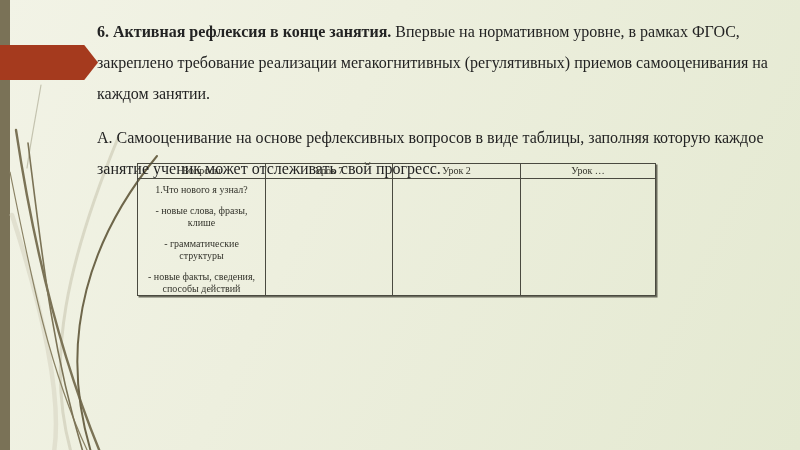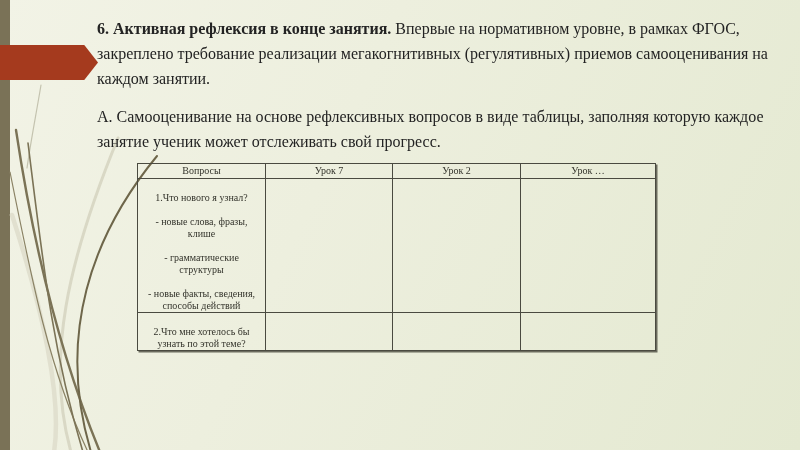"6. Активная рефлексия в конце" .content p { line-height: 25px -> 31px }
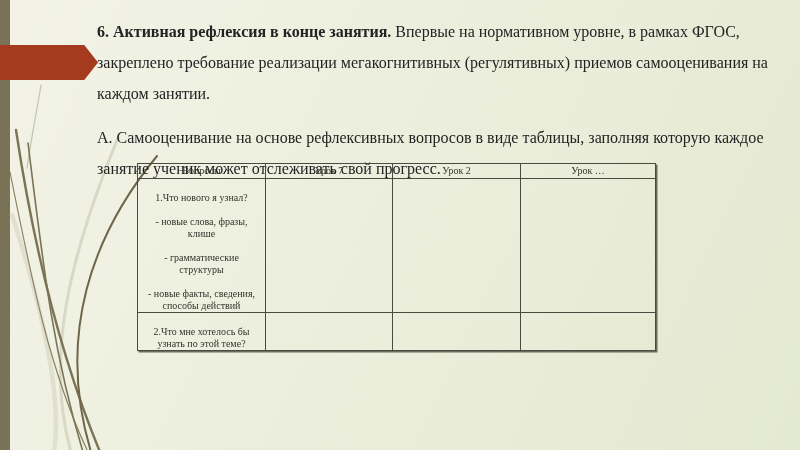"1.Что нового я узнал?" td .para { margin: 12px 0 9px 0 -> 4px 0 9px 0 }
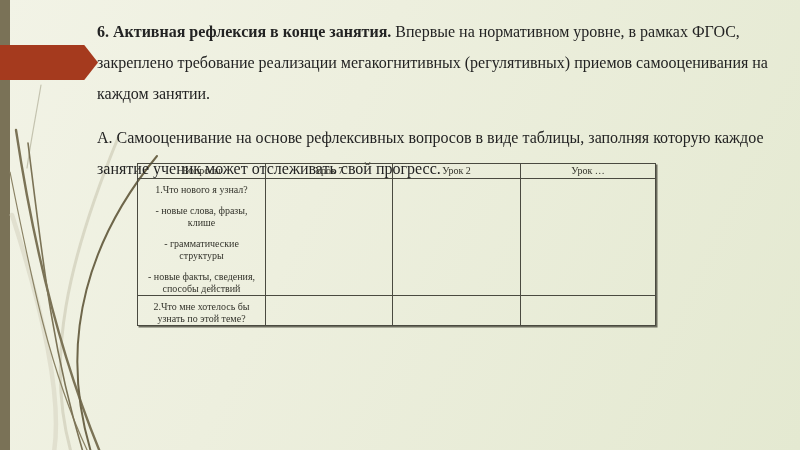"2.Что мне хотелось бы узнать" tr.r2 { html: <tr> <td> <div>2.Что мне хотелось бы узнать по этой теме?</div> </td> <td></td> <td></td> <td></td> </tr> -> none }
